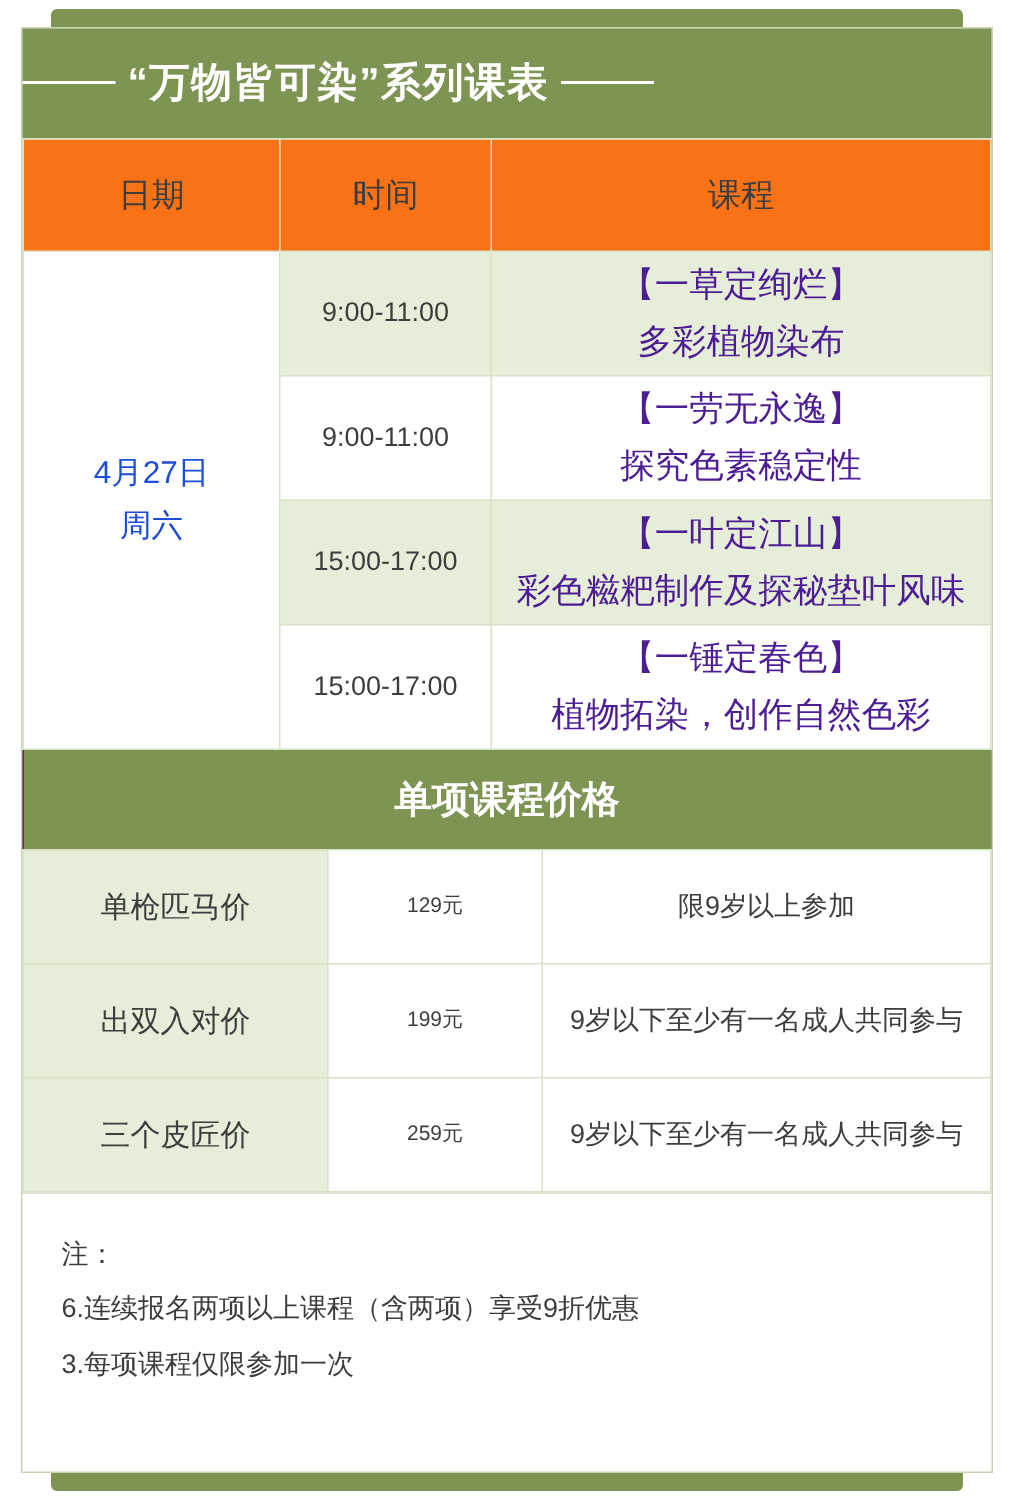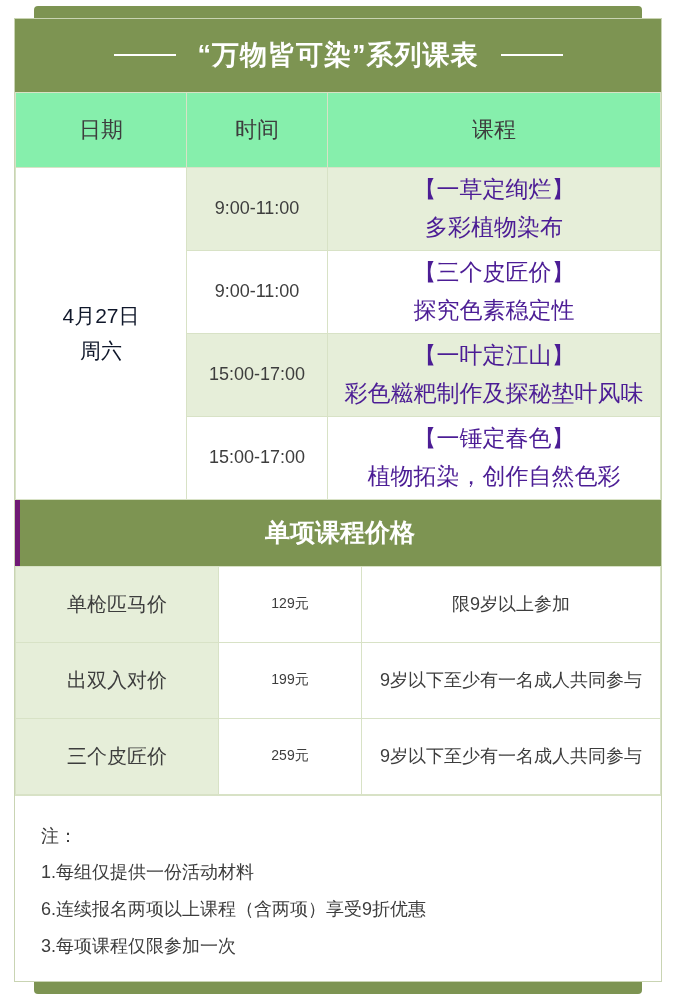"“万物皆可染”系列课表" .title-band { gap: 22px -> 8px; justify-content: center -> flex-start }
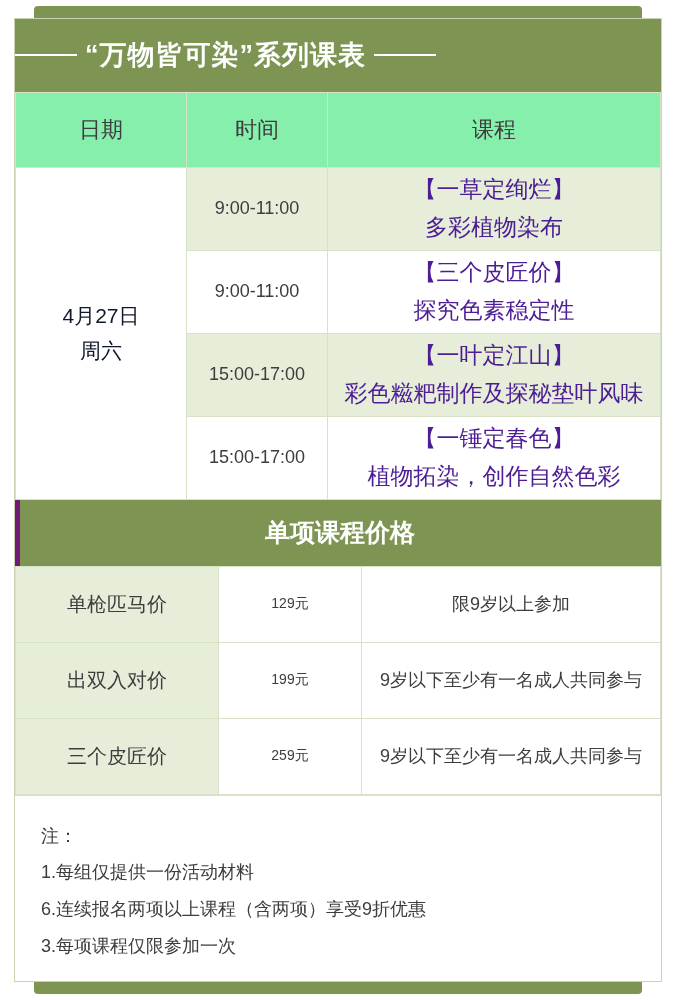"日期" .head-row td { background: #86efac -> #f97316 }
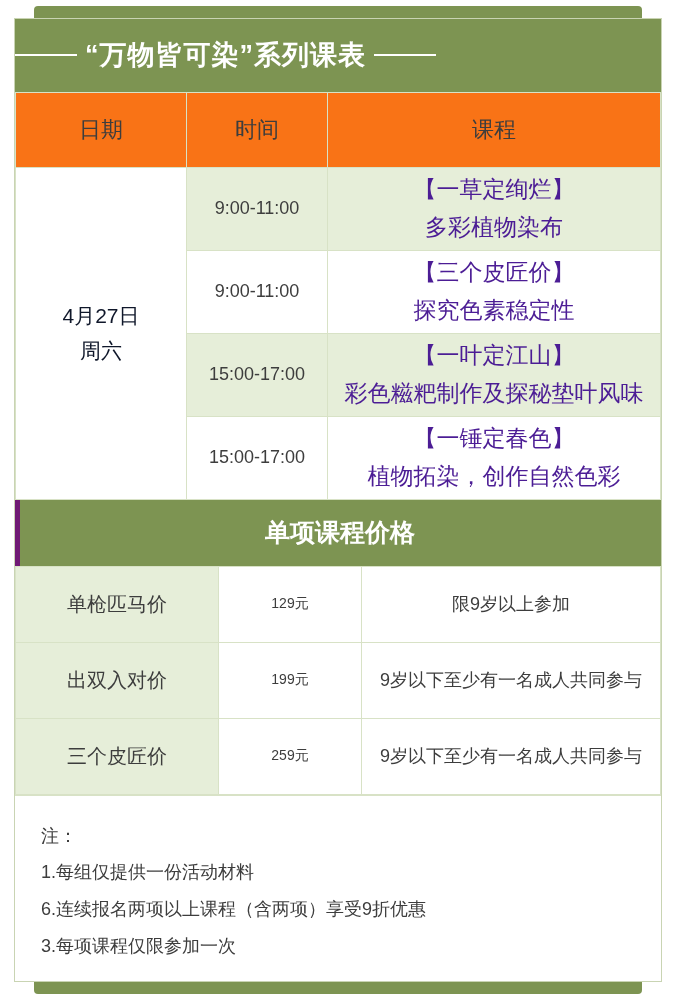"【三个皮匠价】" div { text: 三个皮匠价 -> 一劳无永逸 }
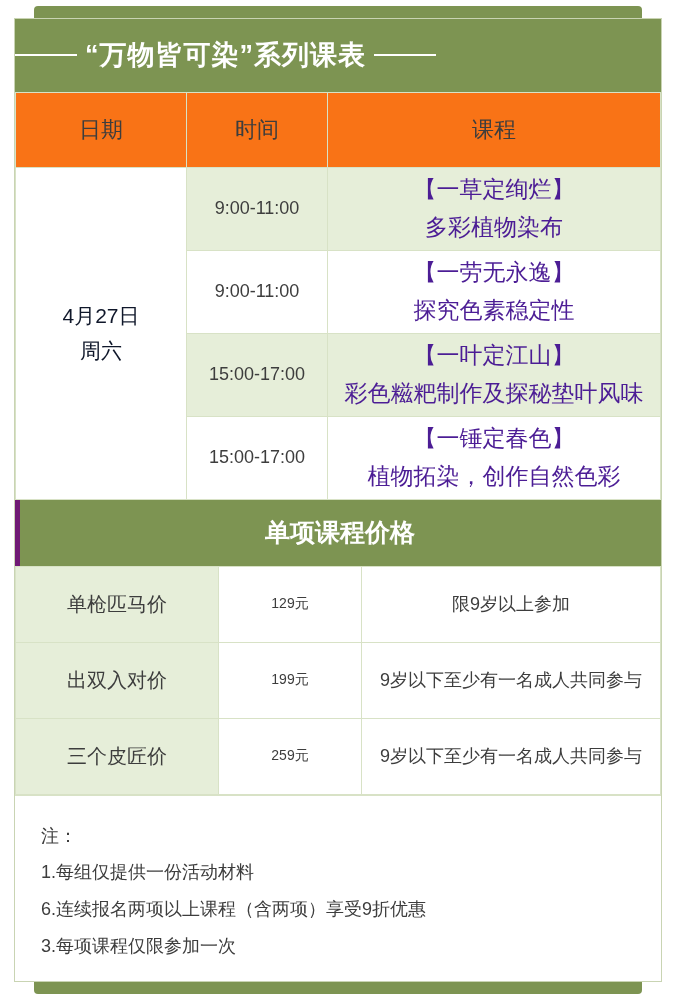"4月27日" .date-cell { color: #0f172a -> #1d4ed8 }
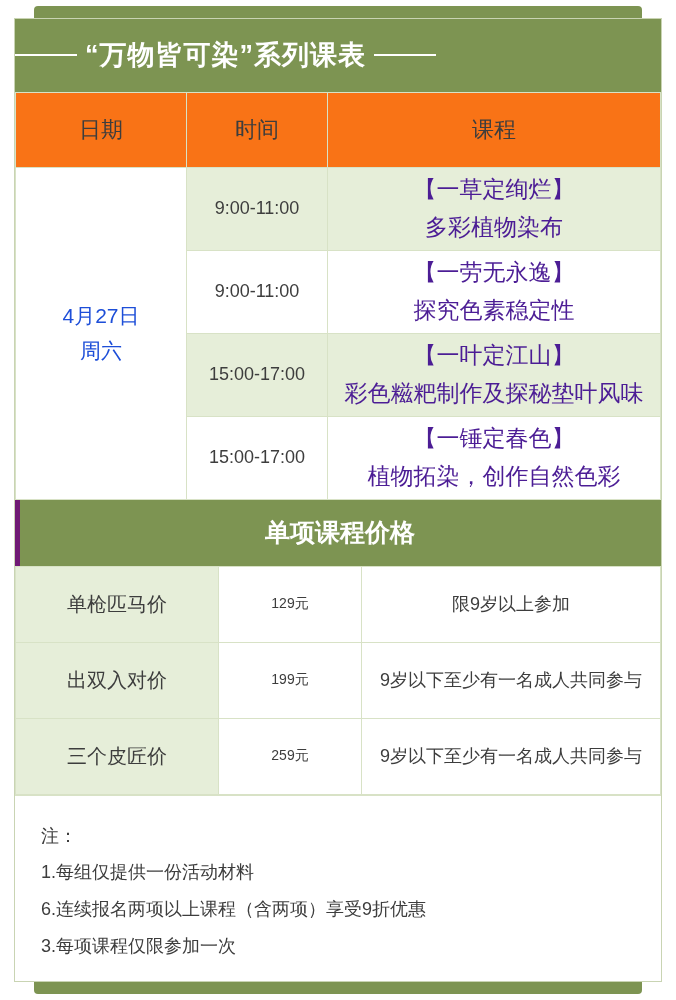"单项课程价格" .price-band { border-left: 5px solid #701a75 -> 1px solid #701a75 }
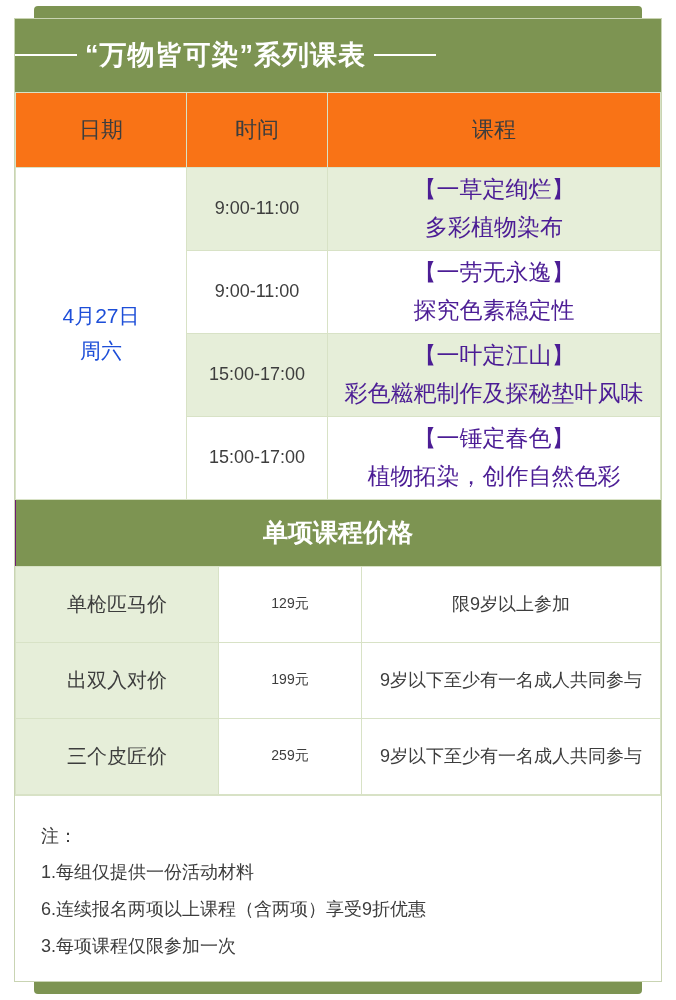"1.每组仅提供一份活动材料" div { html: <div>1.每组仅提供一份活动材料</div> -> none }
